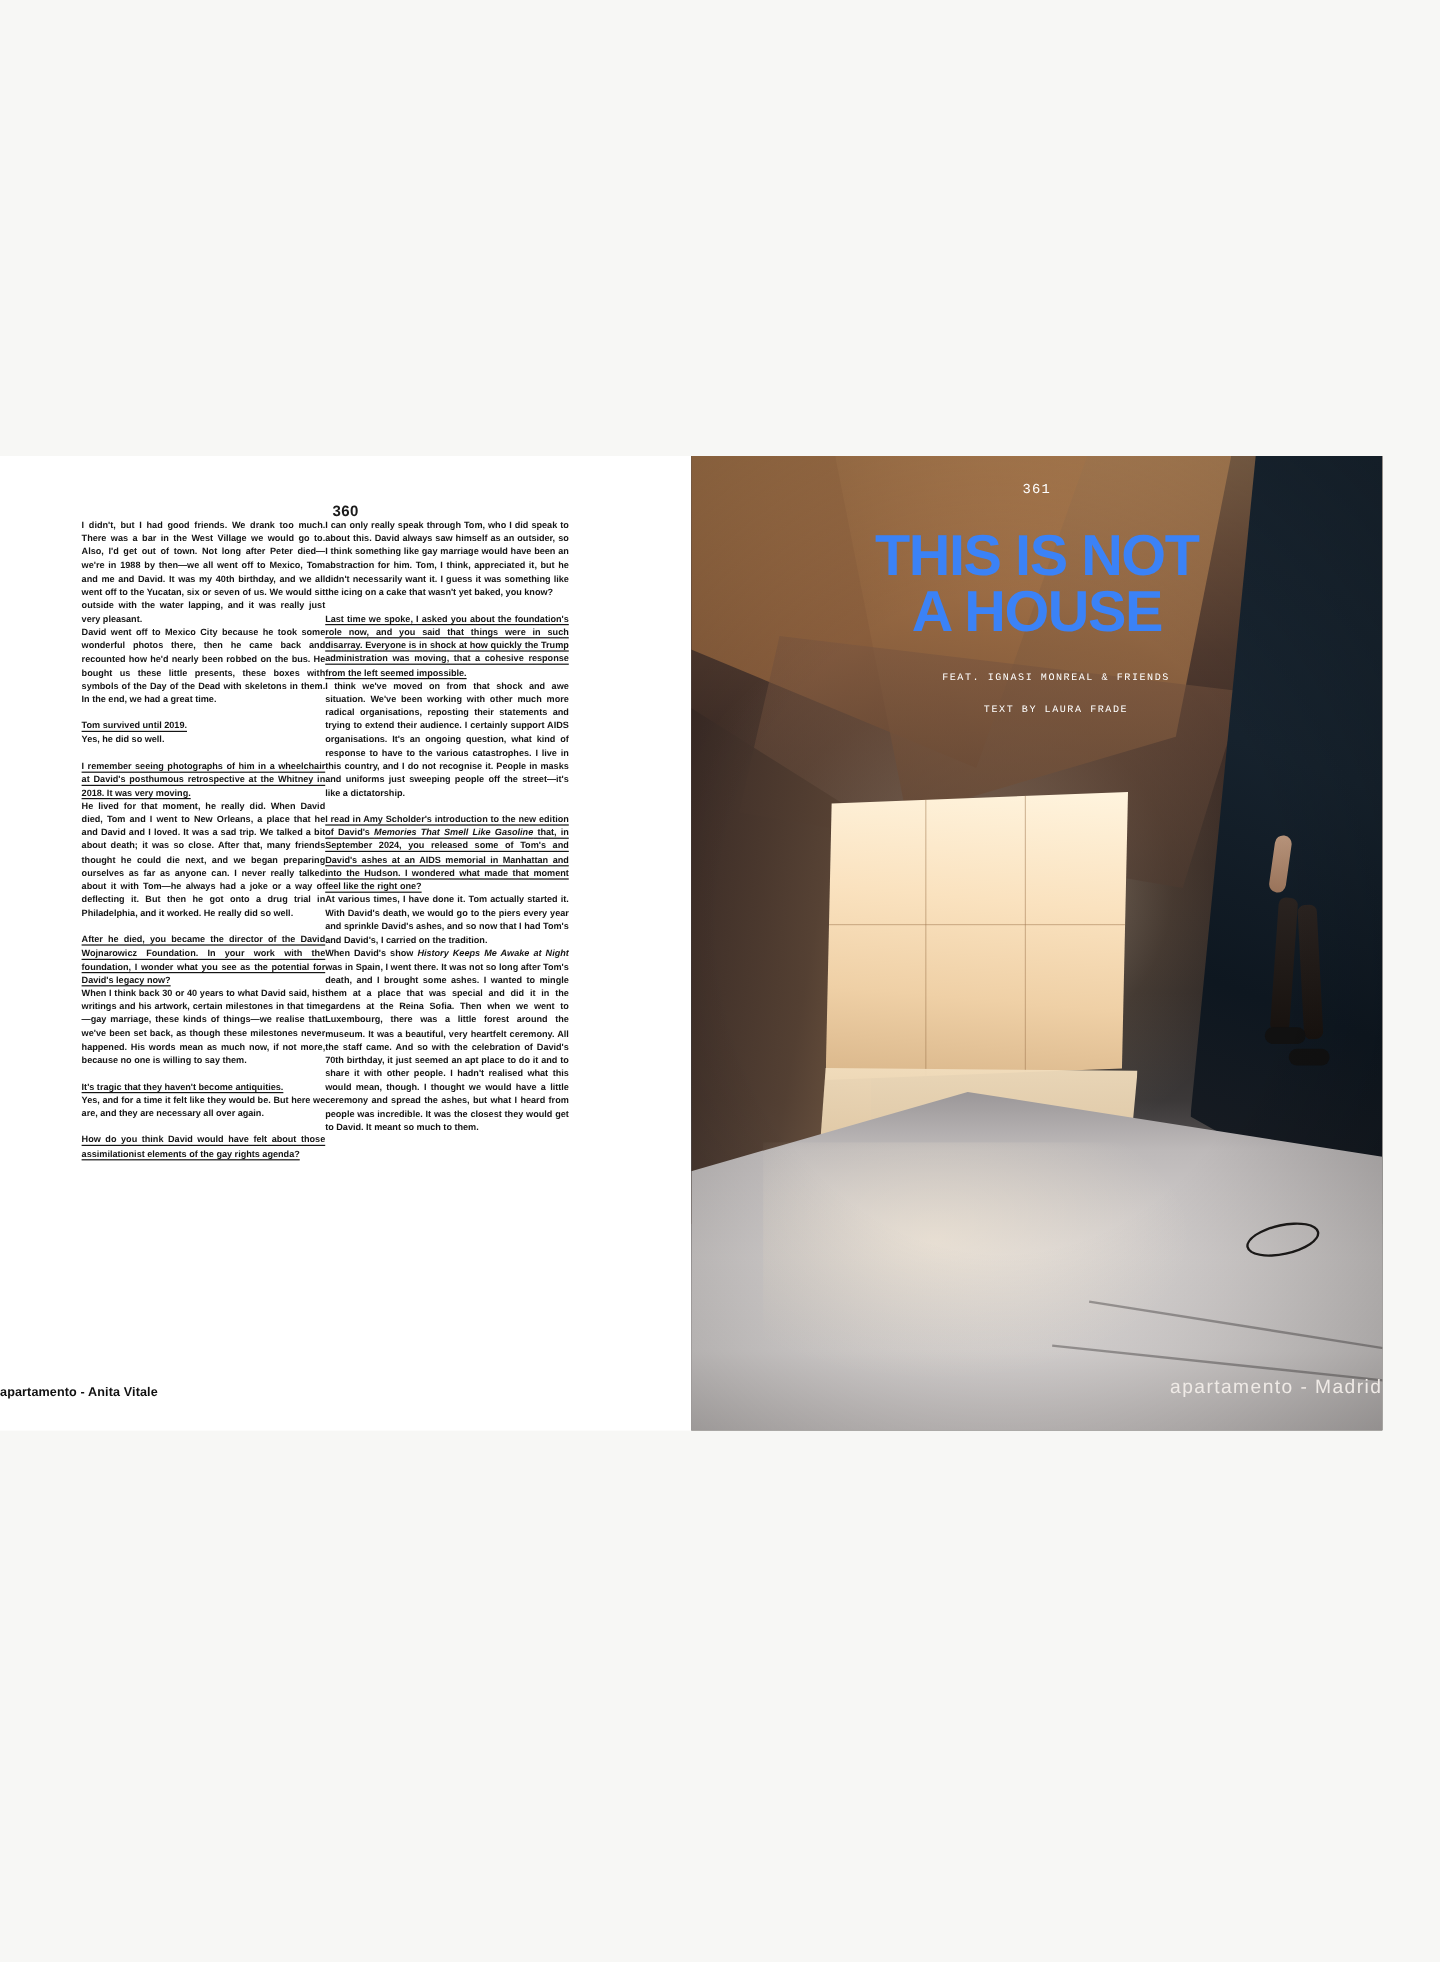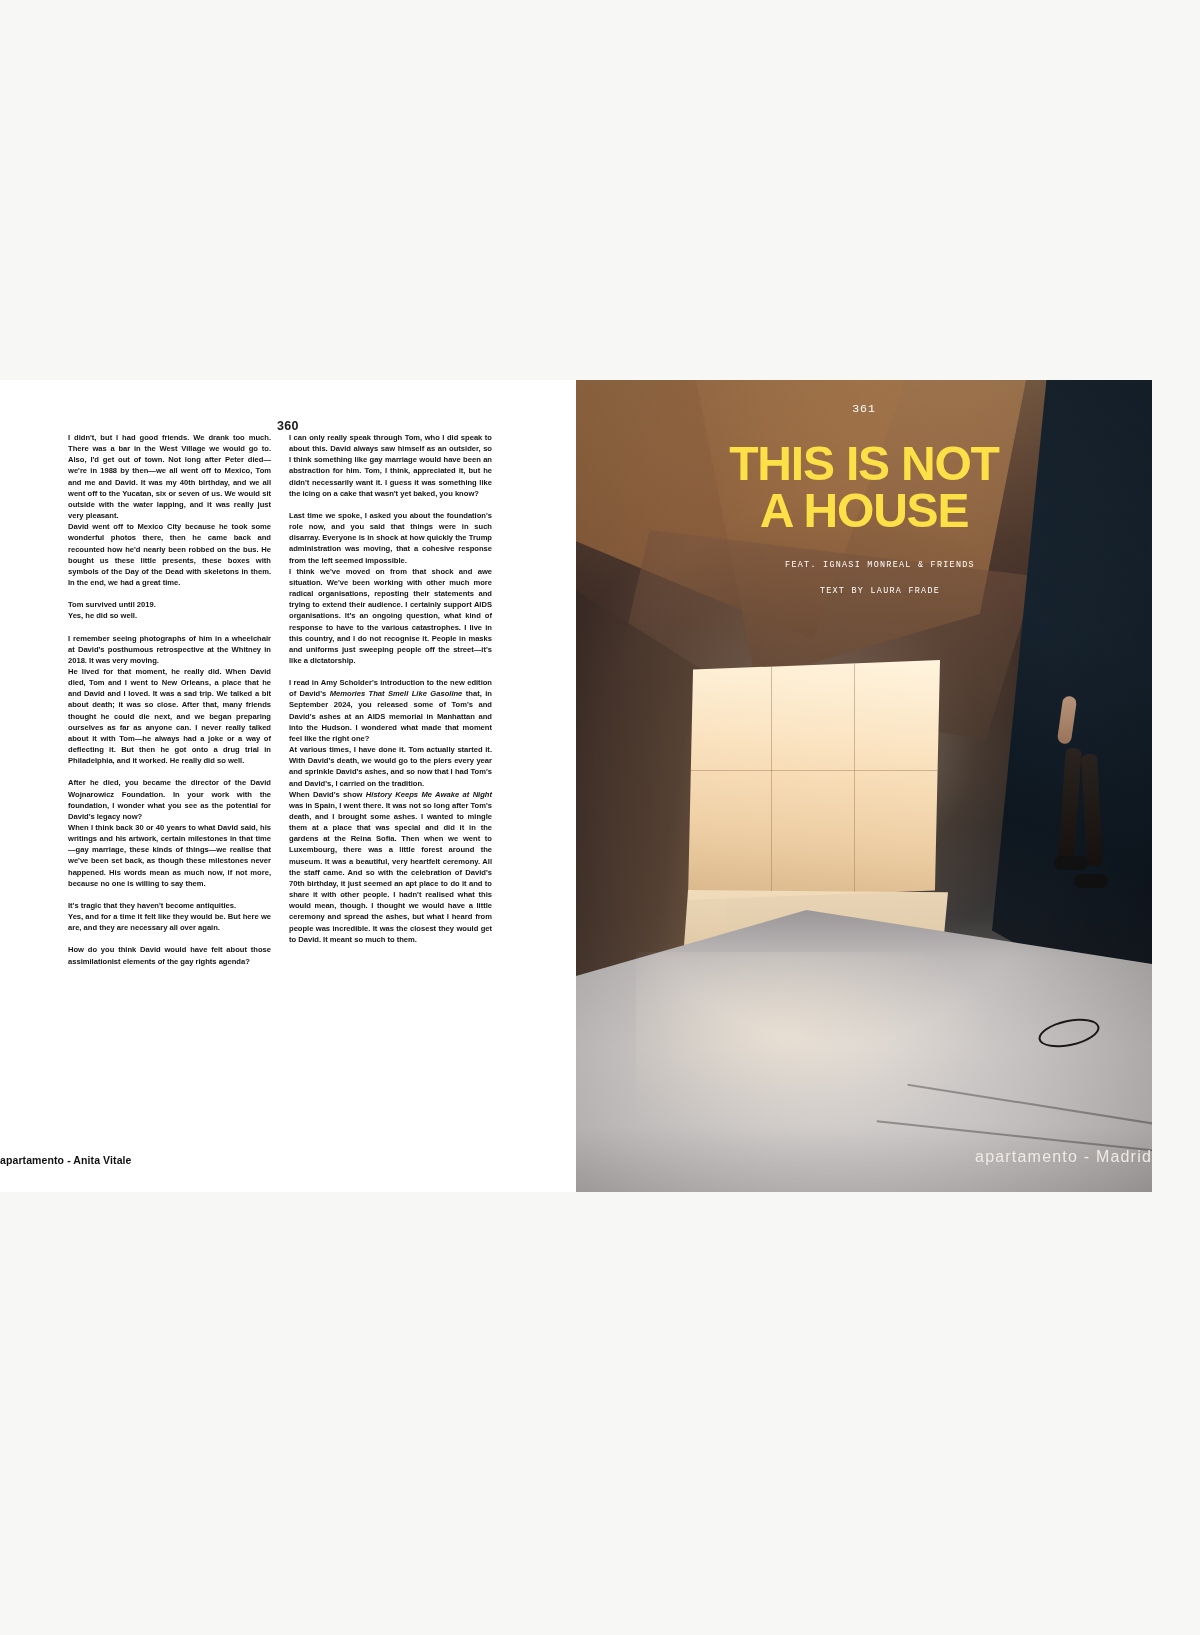"I didn't, but I had" .columns { gap: 18px -> none }
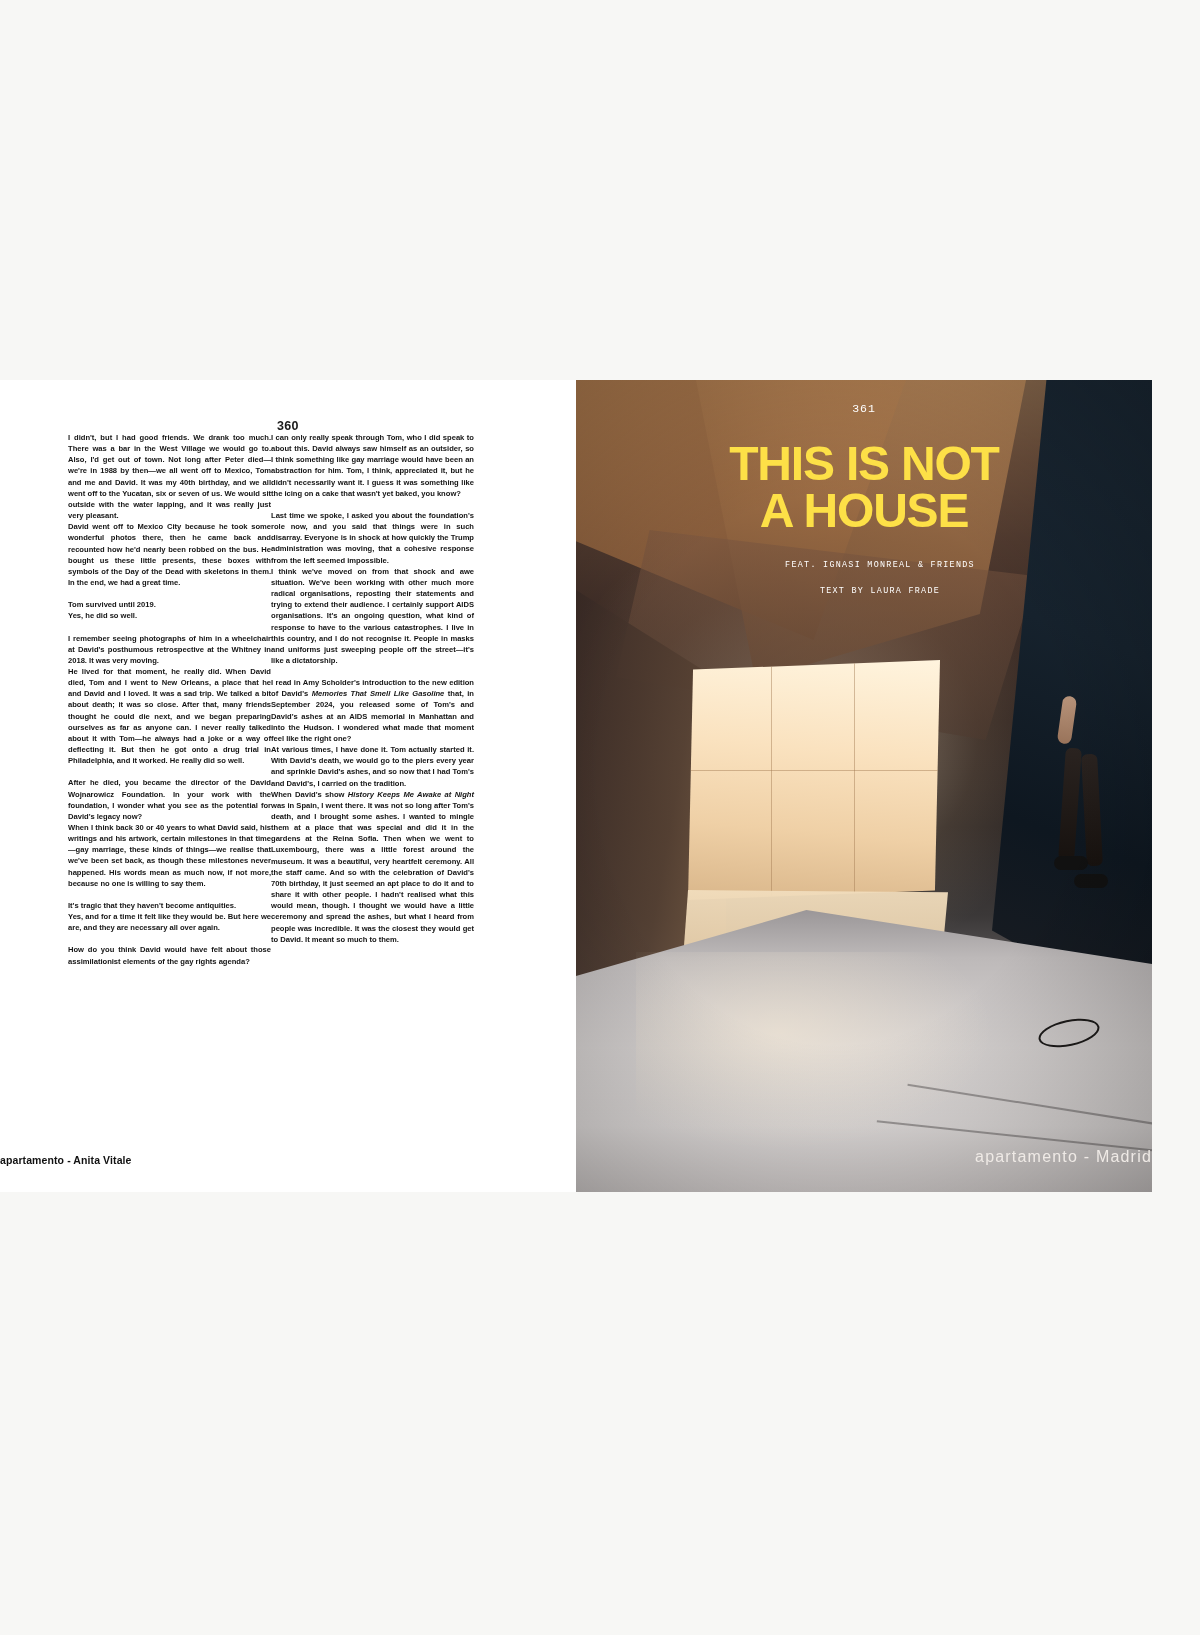"THIS IS NOT" .title { color: #fde047 -> #3b82f6 }
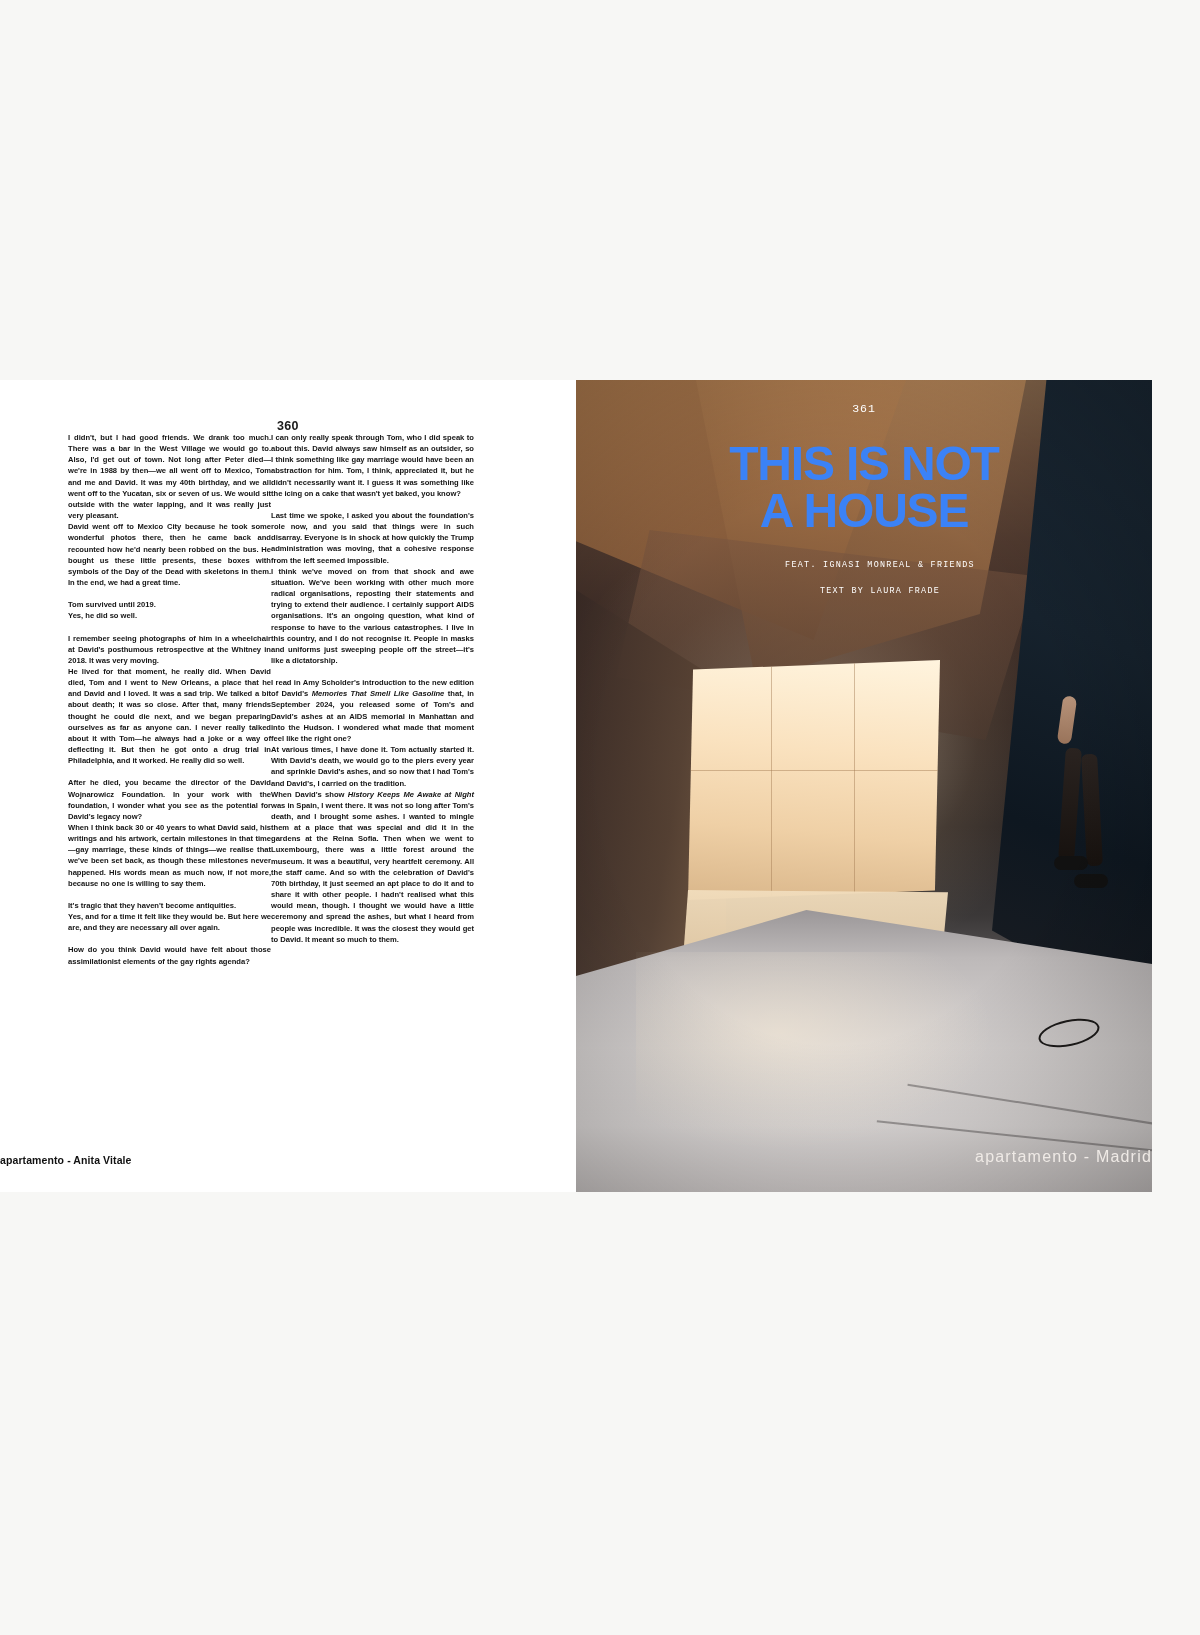"Last time we spoke, I" .q { text-decoration: none -> underline }
